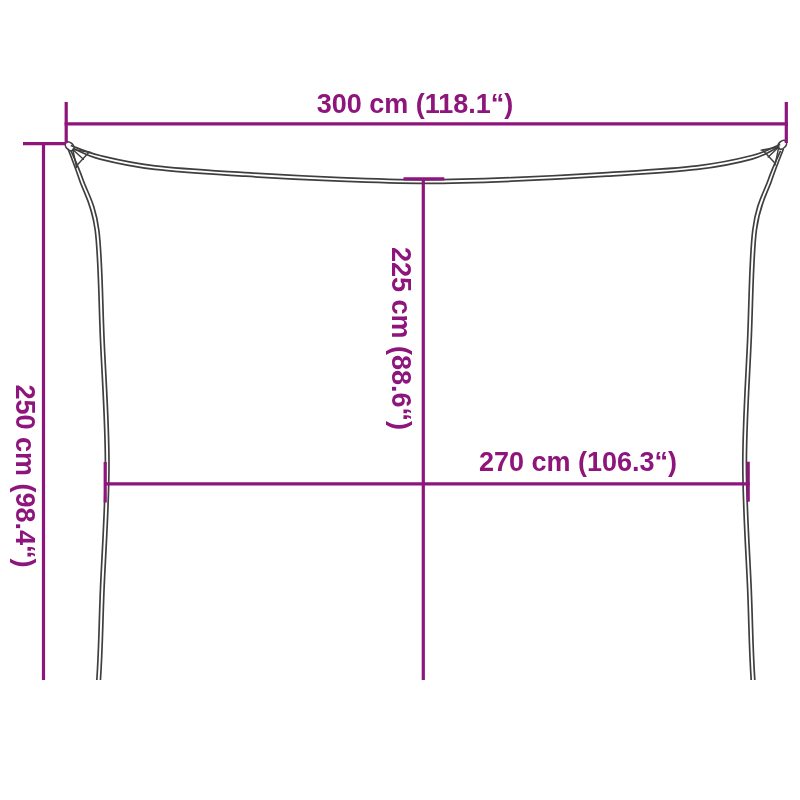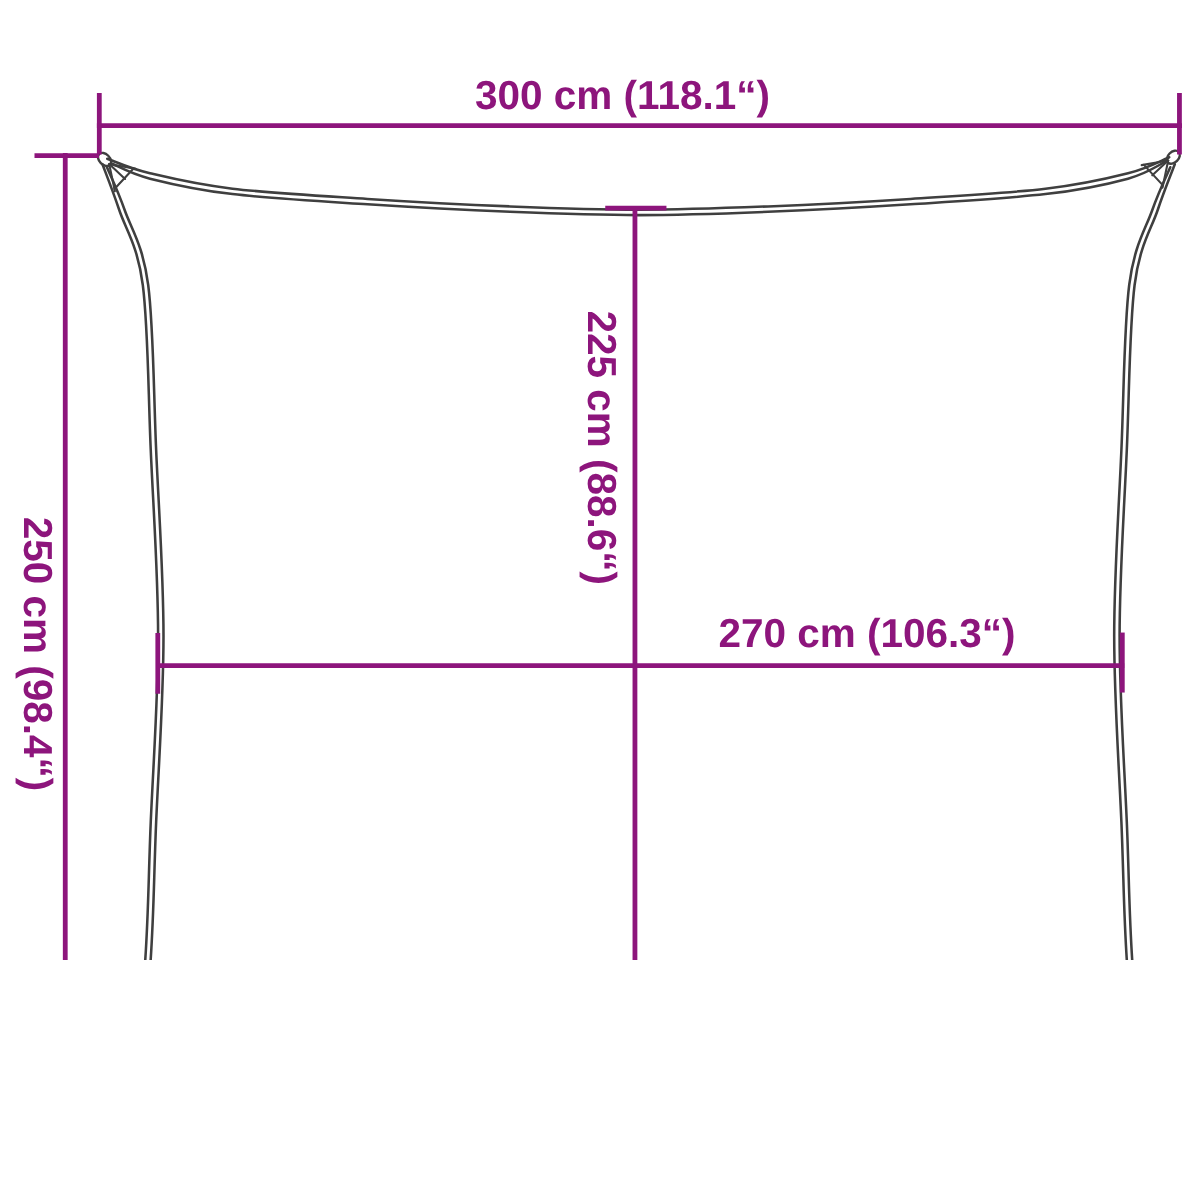"300 cm (118.1“)" .wrap { margin-top: none -> 40px }
